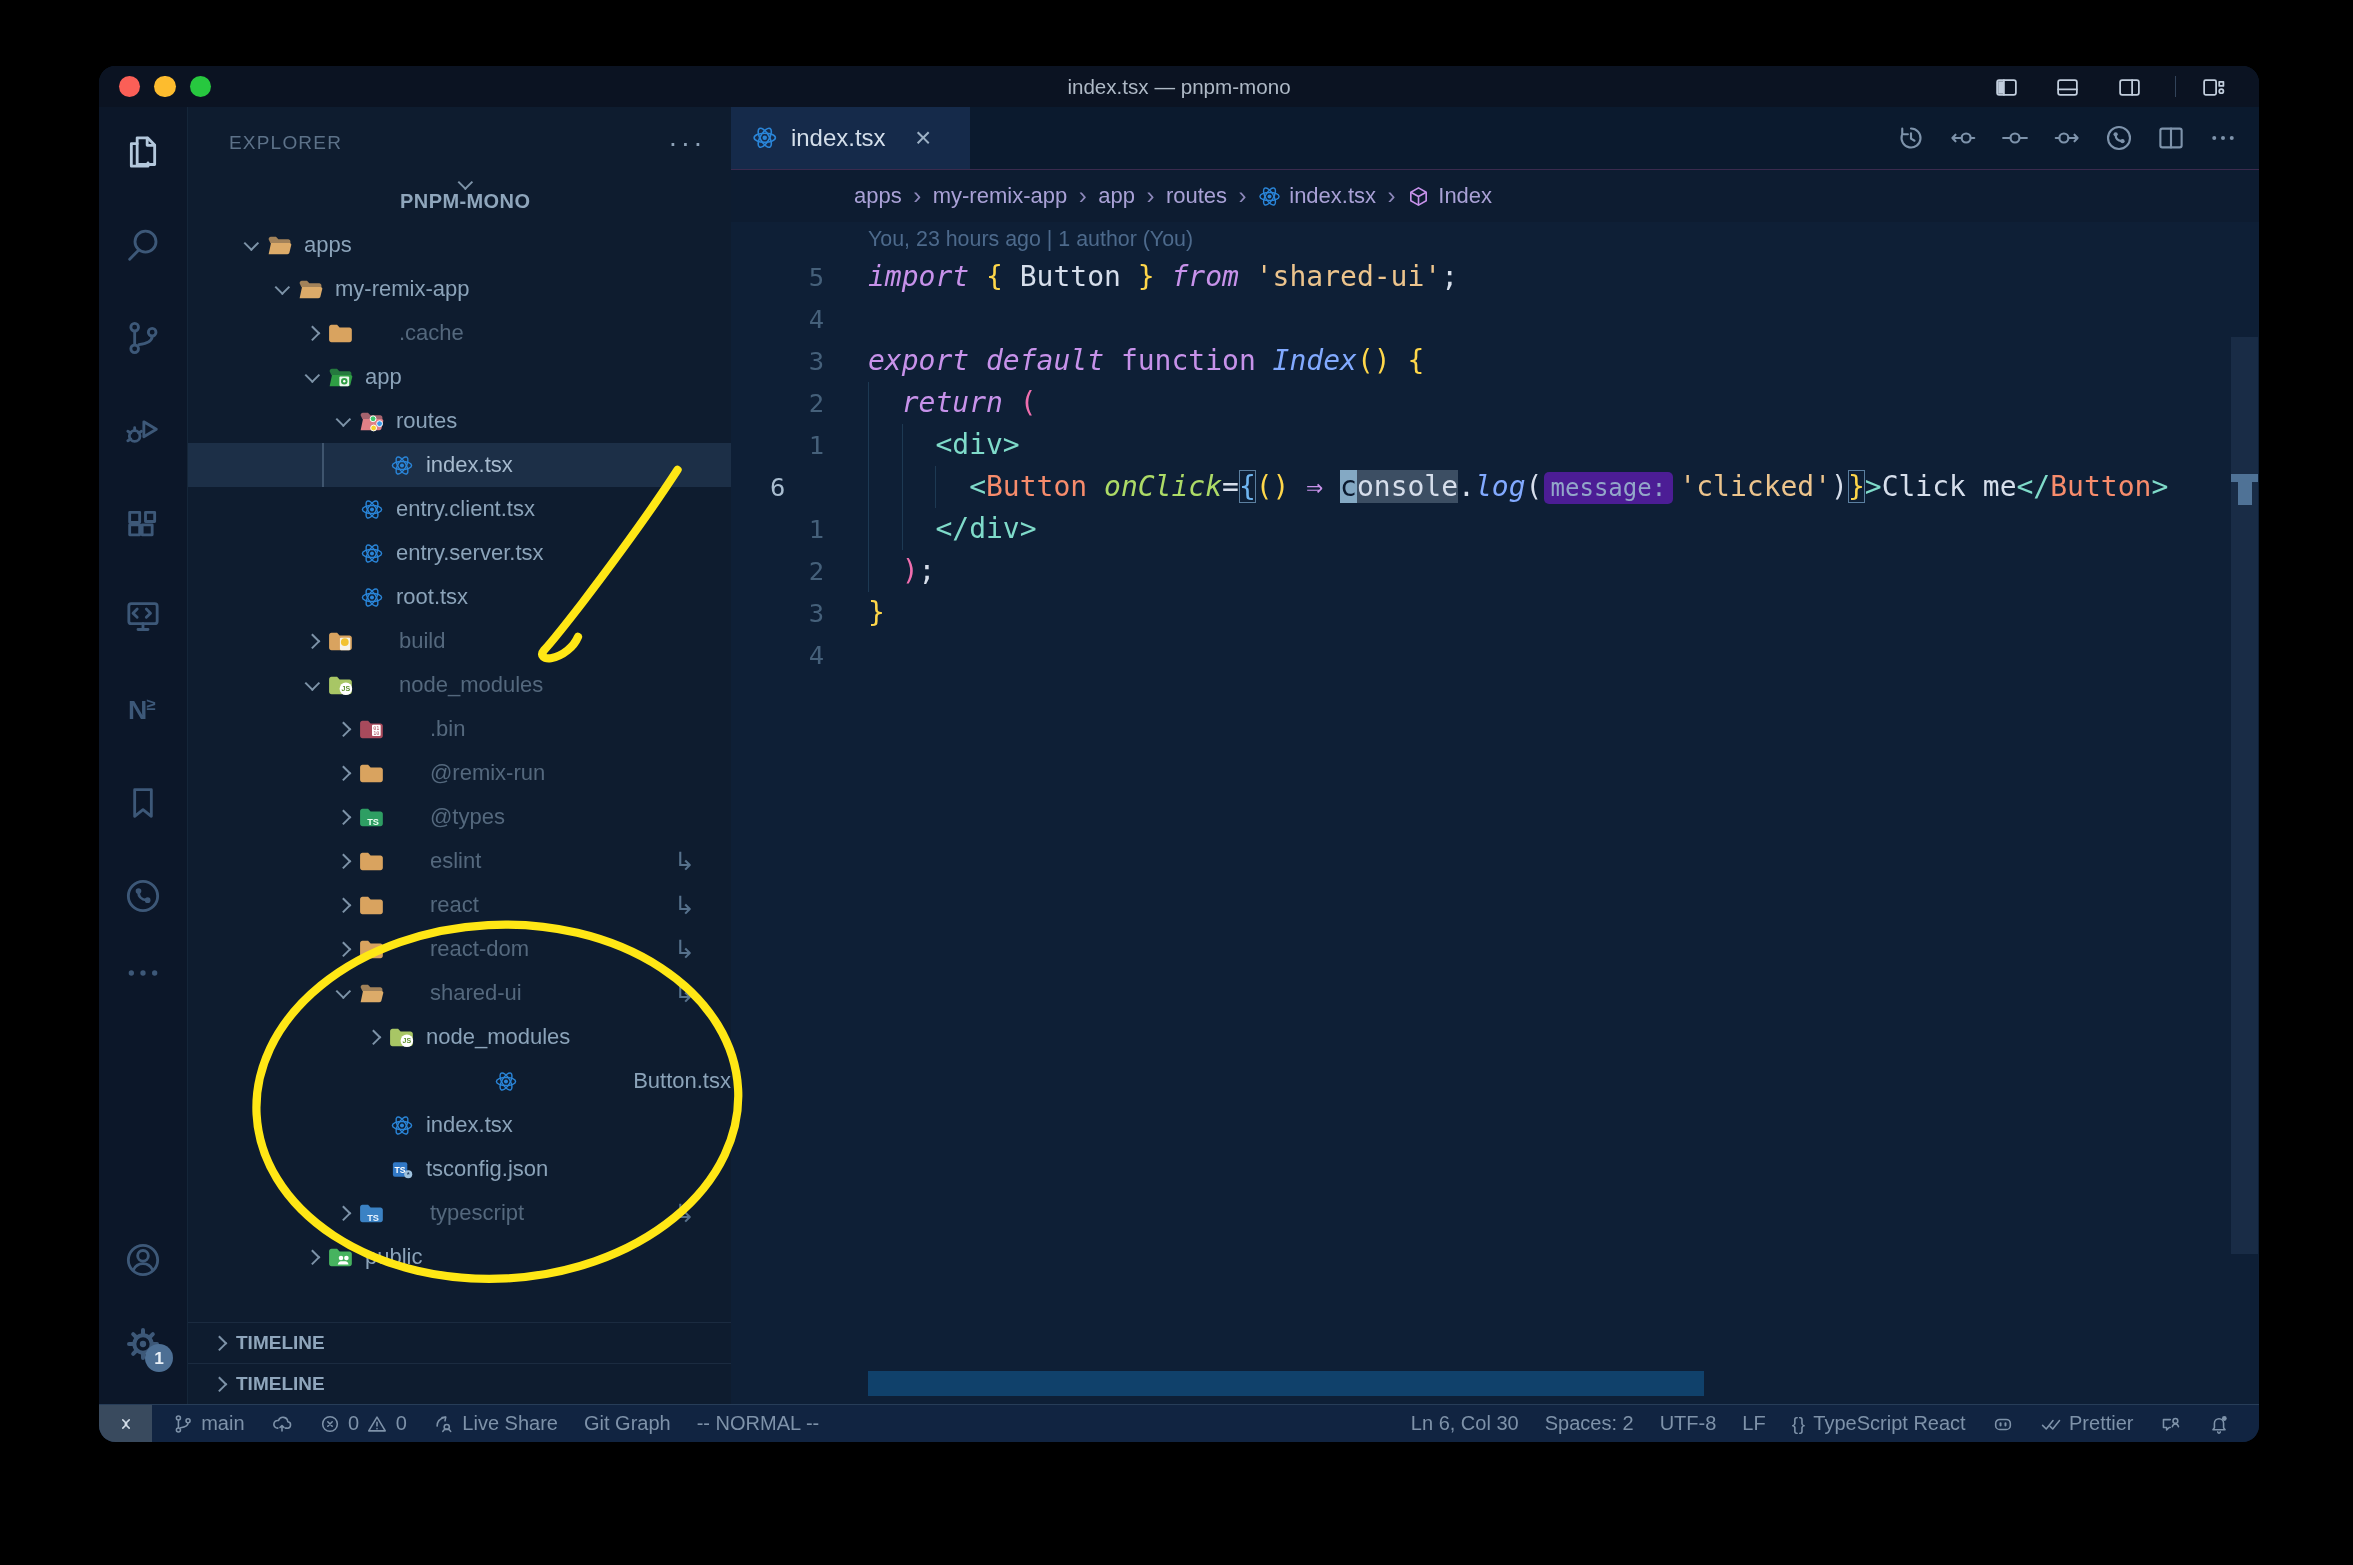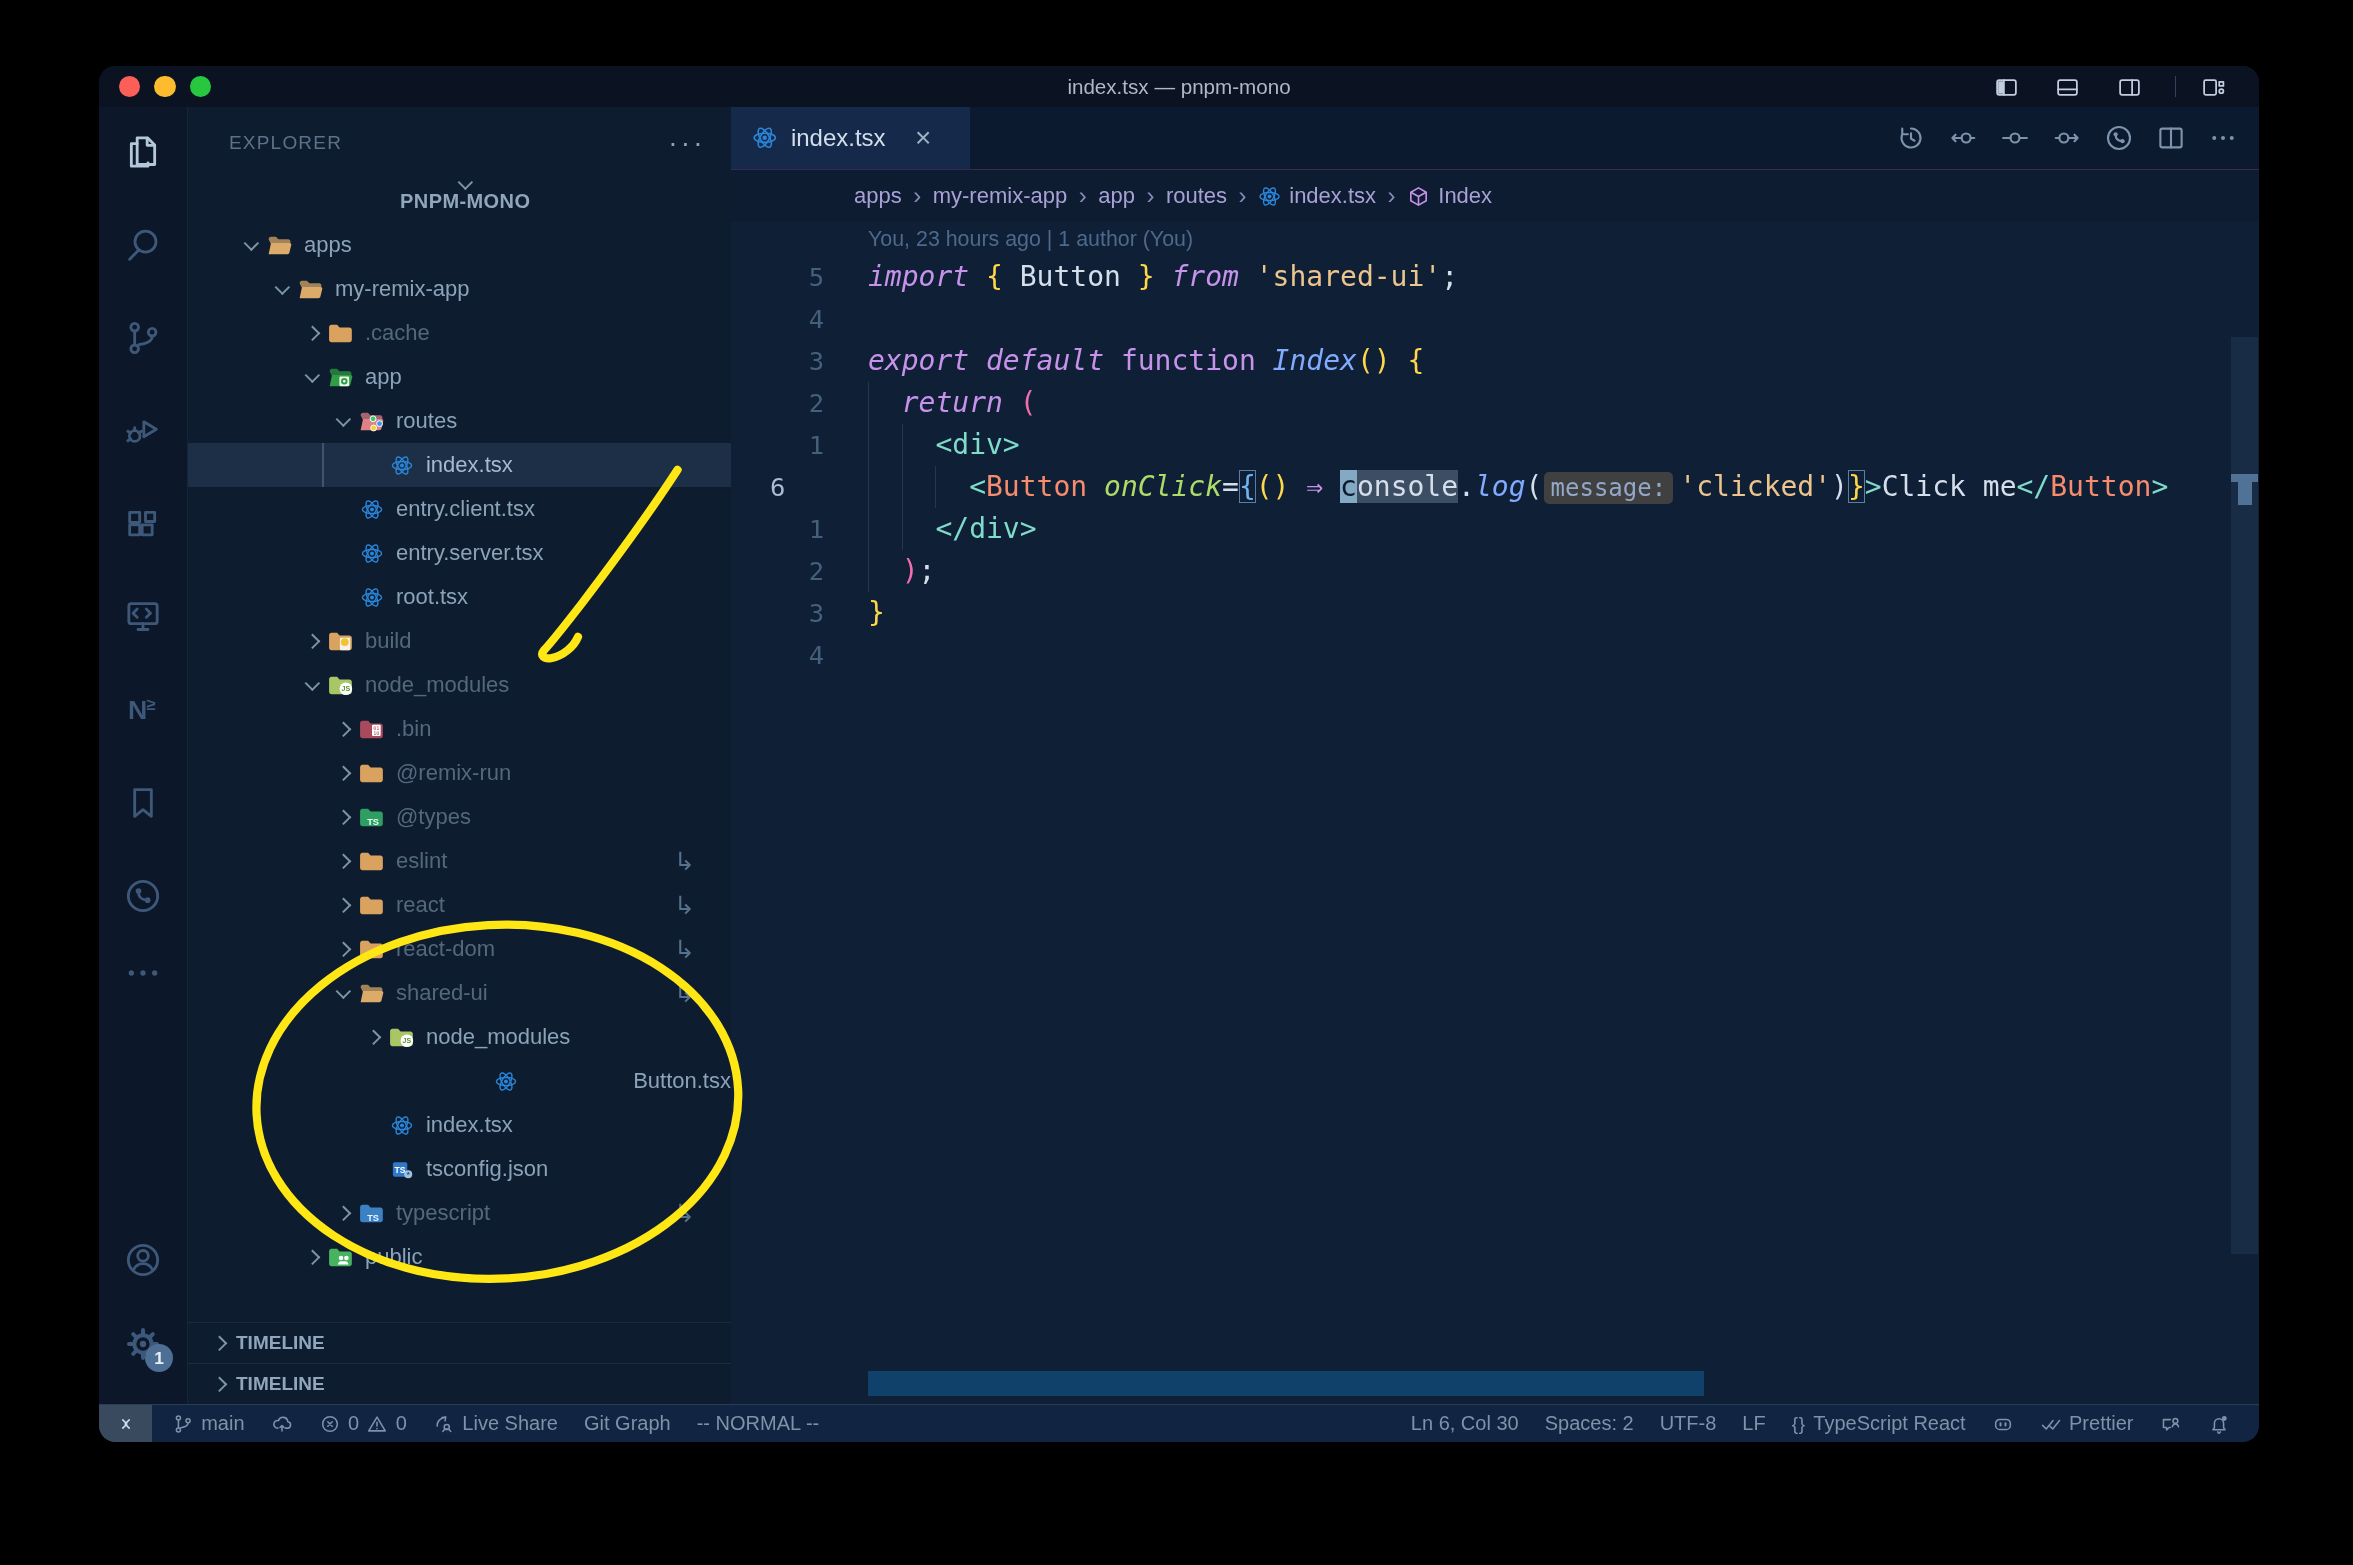".cache" .trow.dim .lbl { margin-left: none -> 34px }
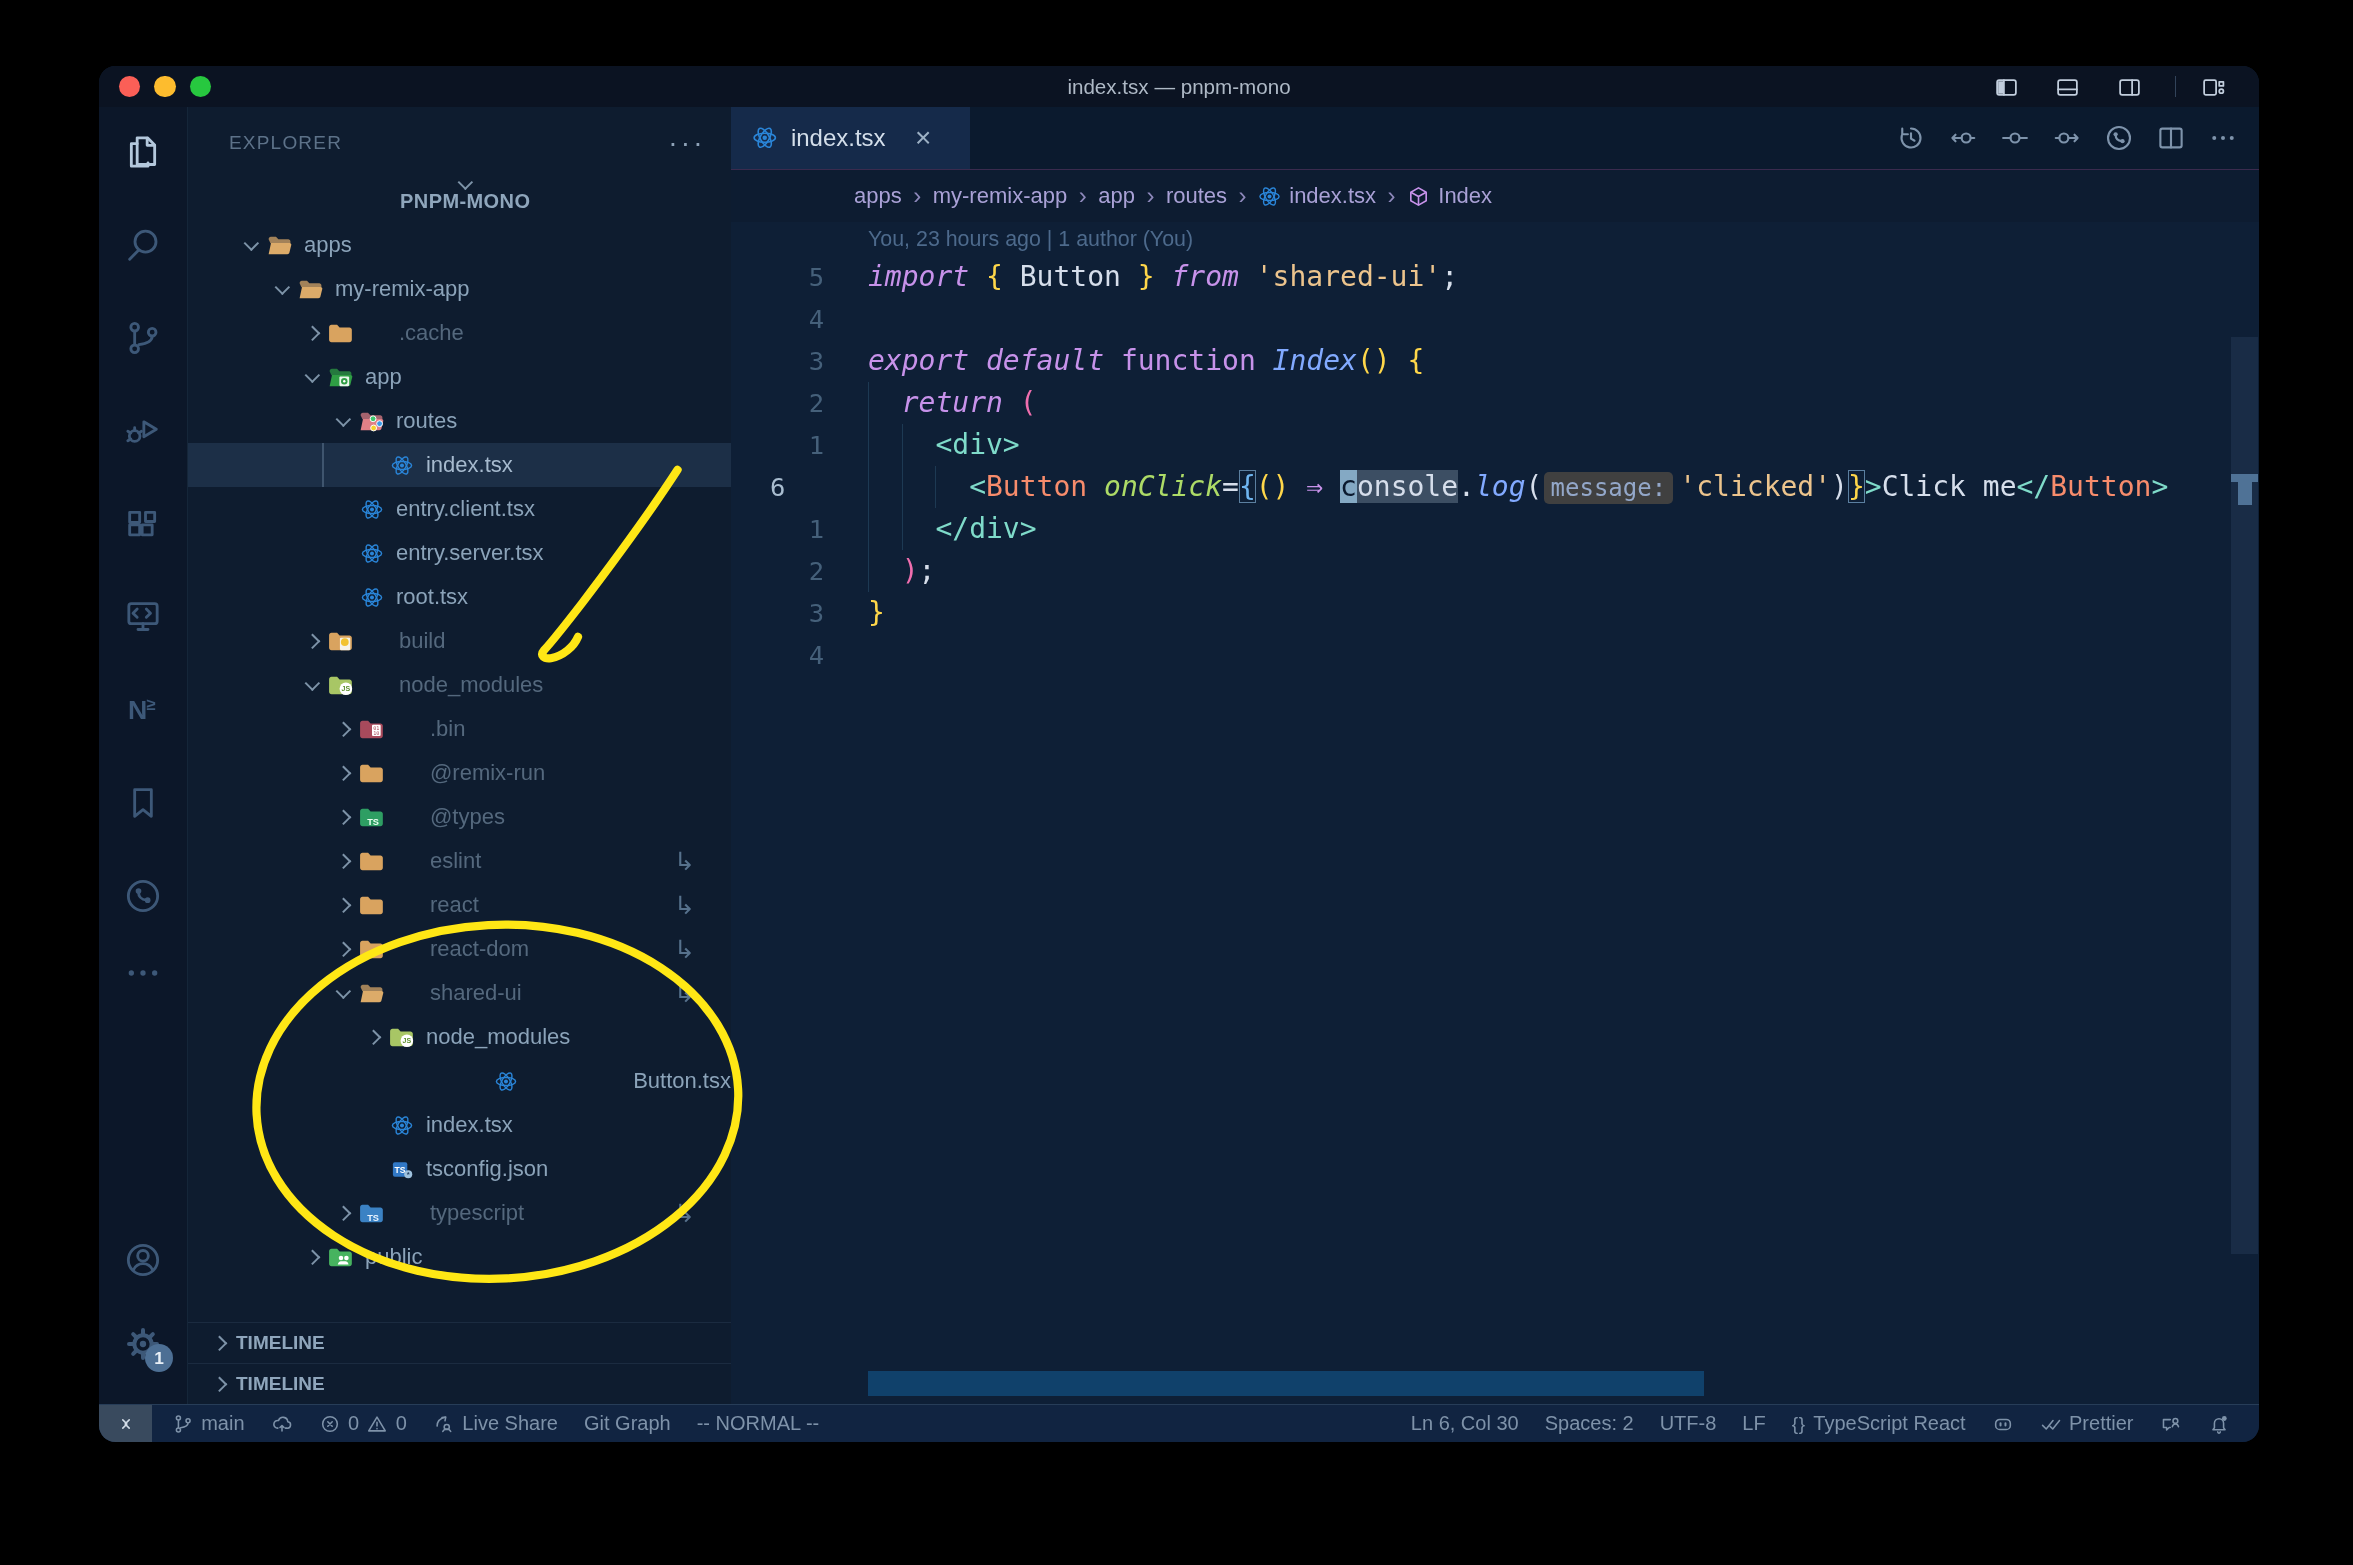"message:" .tk-inlay { background: #404040 -> #4c1d95 }
